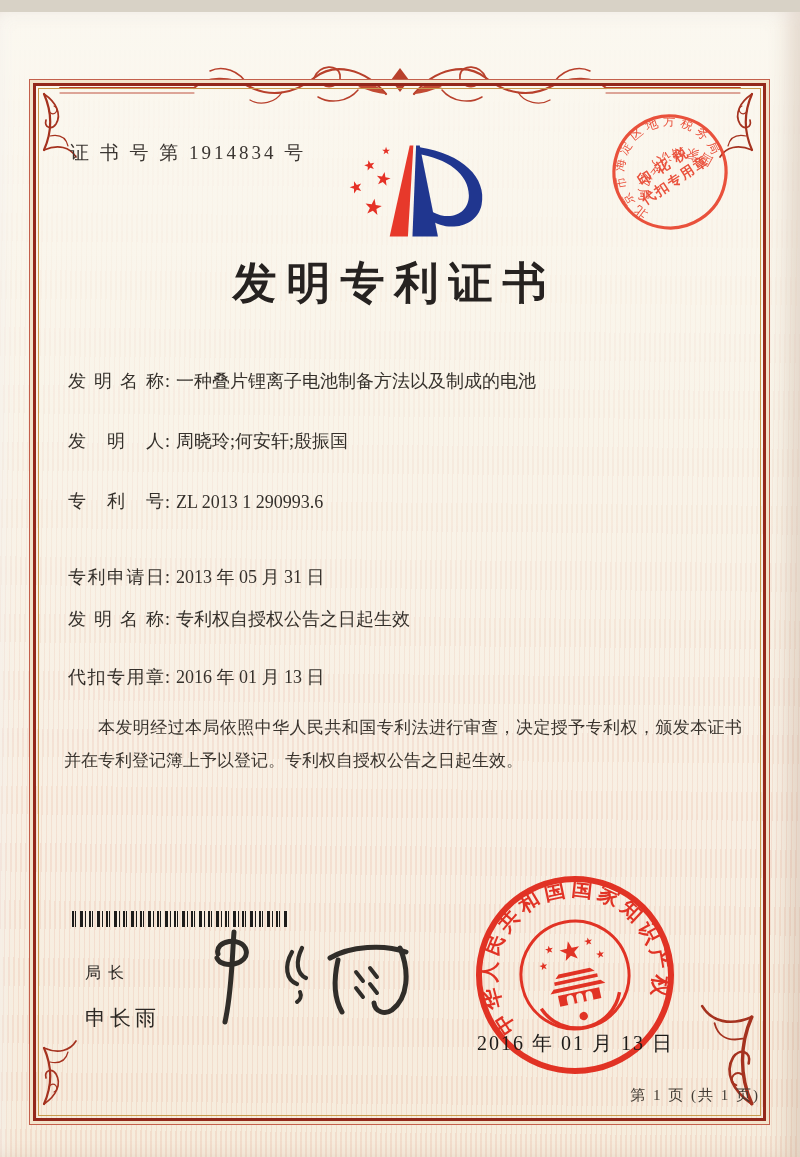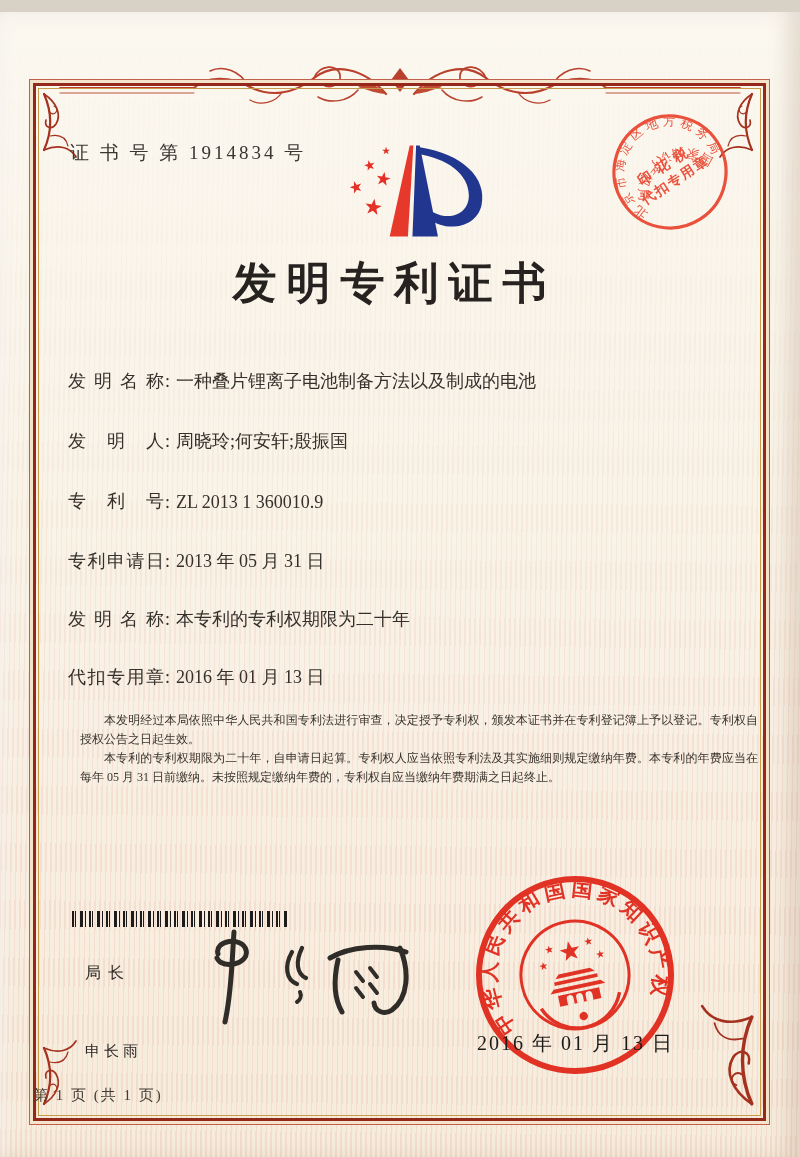"ZL 2013 1 360010.9" span.fvalue { text: 360010.9 -> 290993.6 }
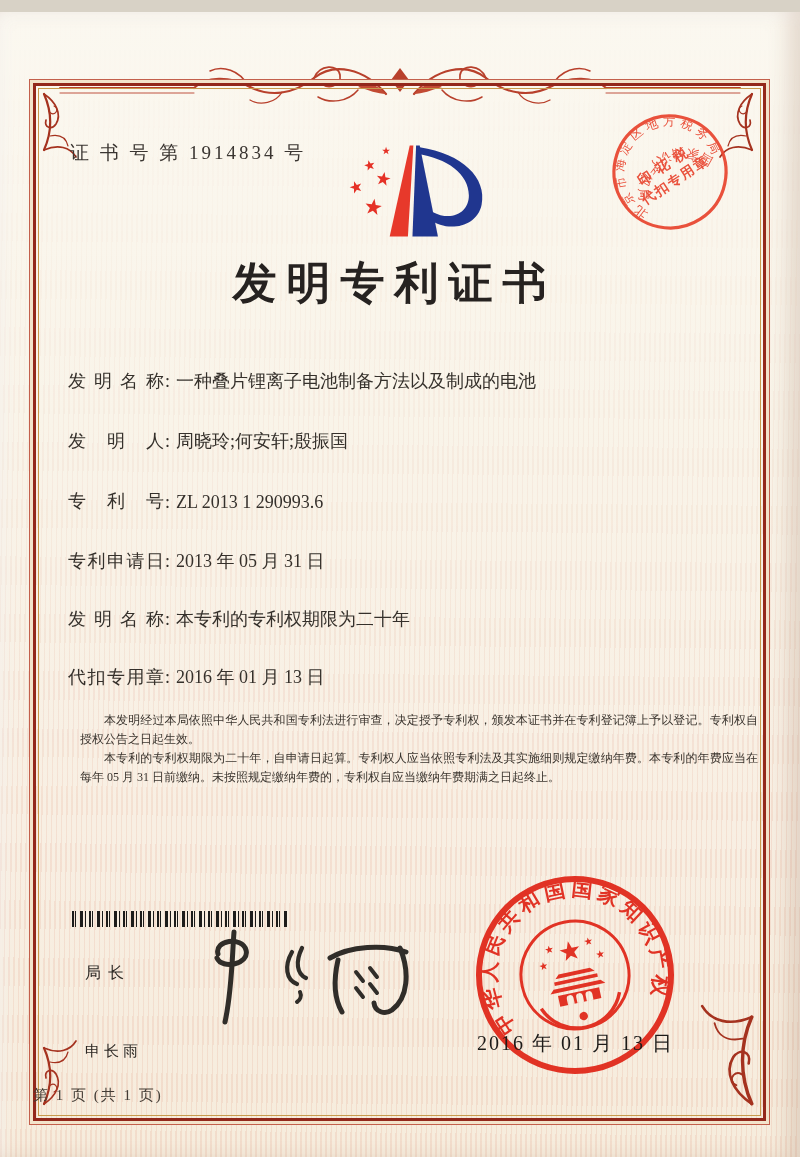"专利申请日: 2013 年 05 月" div.field { top: 180px -> 196px }
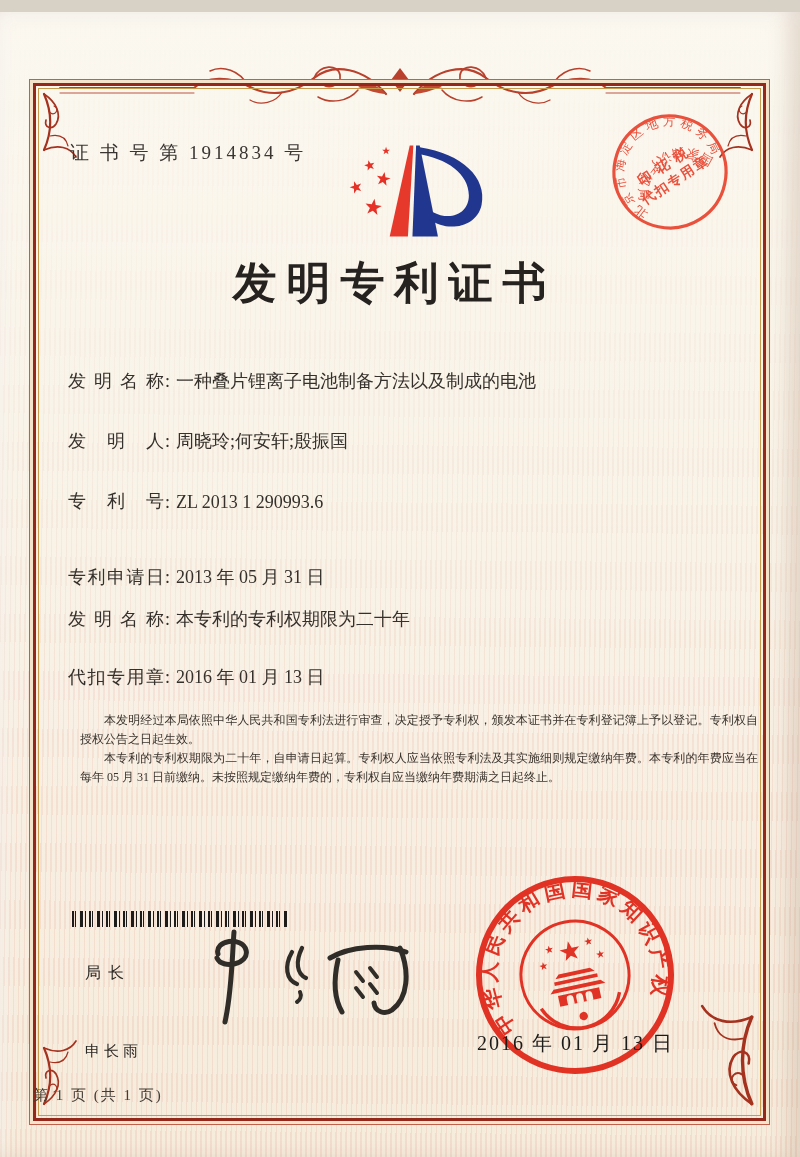"本专利的专利权期限为二十年" span.fvalue { text: 本专利的专利权期限为二十年 -> 专利权自授权公告之日起生效 }
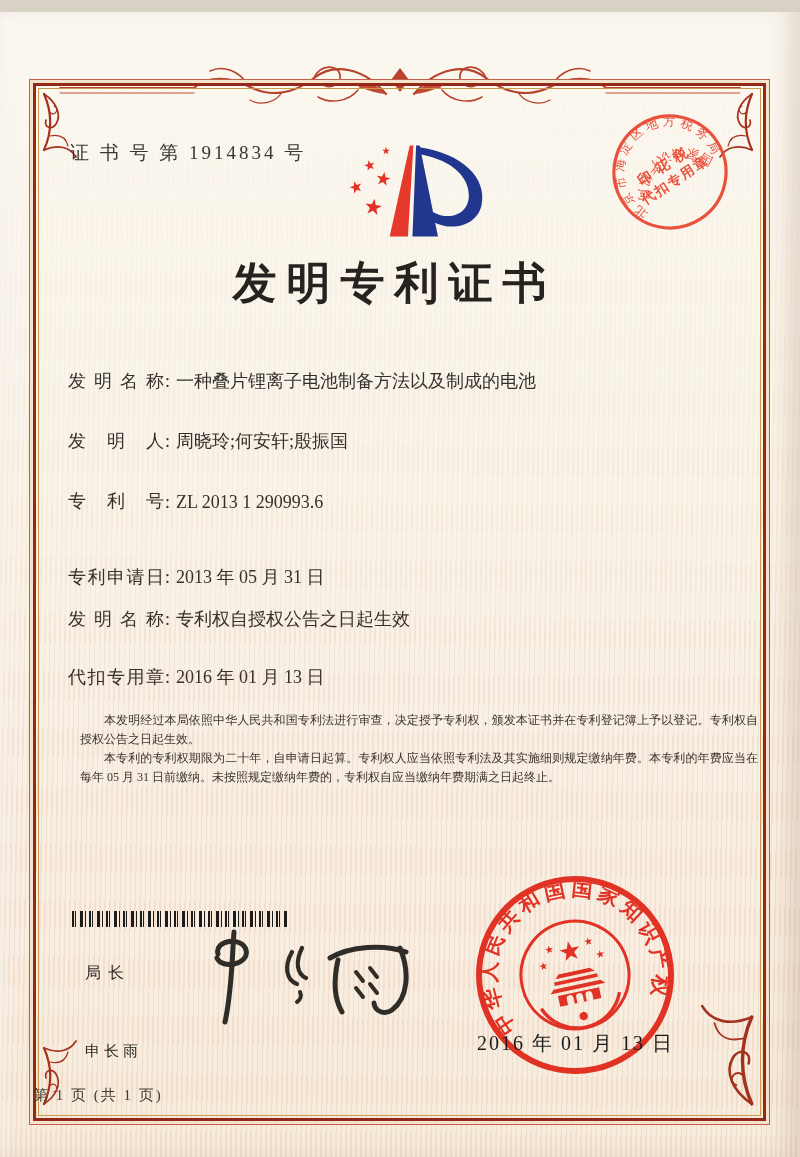"本发明经过本局依照中华人民共和国专利法进行审查，决定授予专利权，颁发本证书并在专" .body-text { font-size: 12px -> 17px; left: 80px -> 64px; line-height: 19px -> 33px }
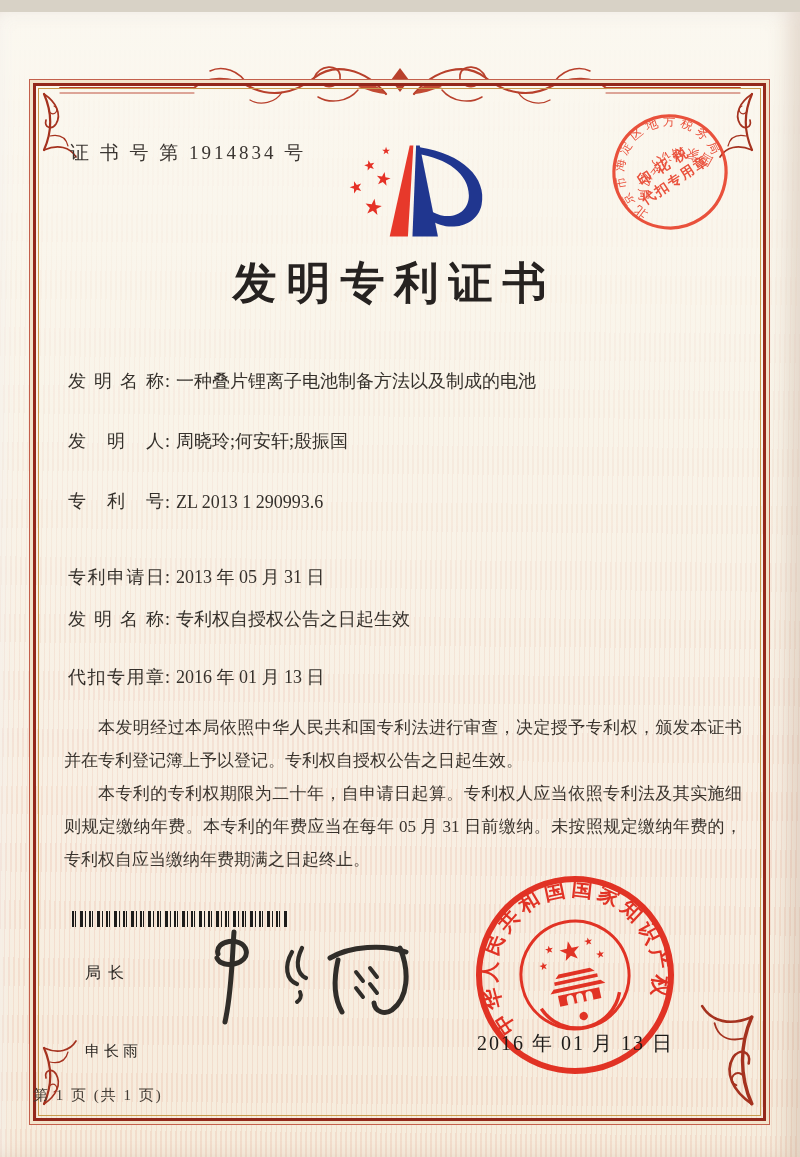"本专利的专利权期限为二十年，自申请日起算。专利权人应当依照专利法及其实施细则规定" p { html: <p>本专利的专利权期限为二十年，自申请日起算。专利权人应当依照专利法及其实施细则规定缴纳年费。本专利的年费应当在每年 05 月 31 日前缴纳。未按照规定缴纳年费的，专利权自应当缴纳年费期满之日起终止。</p> -> none }
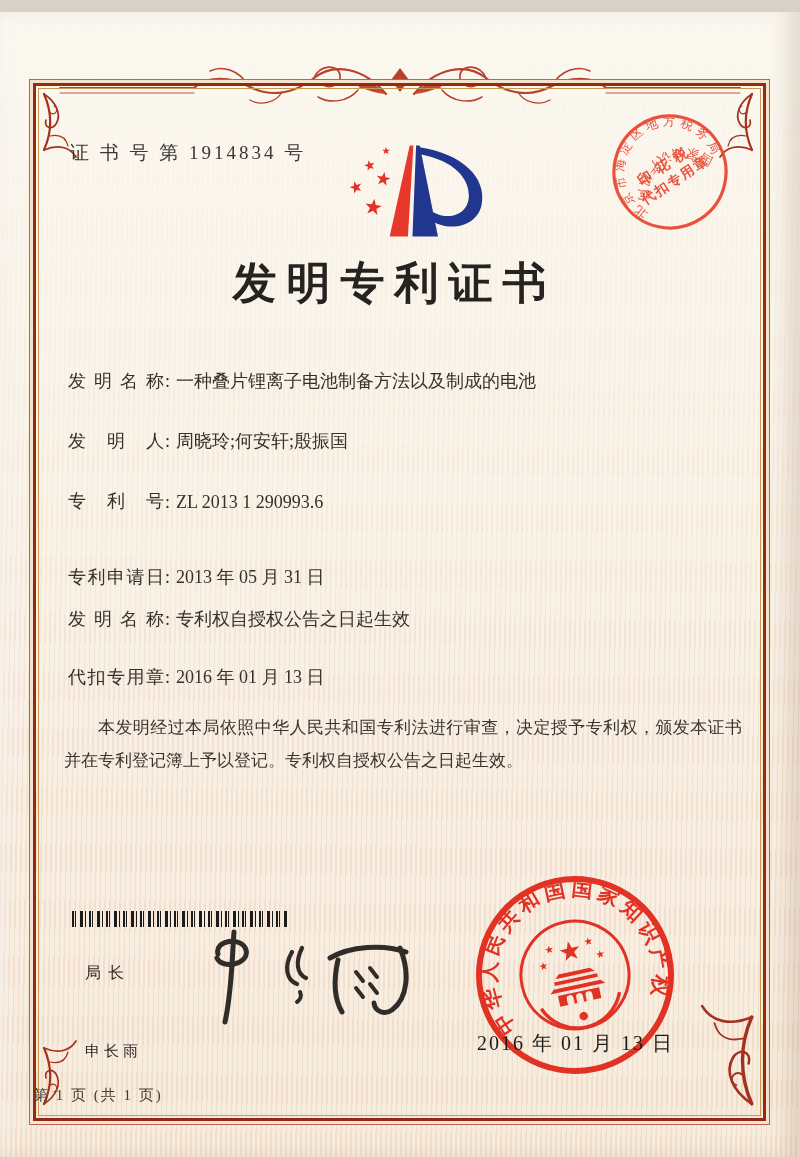"申长雨" .director-name { font-size: 15px -> 21px; top: 1030px -> 992px }
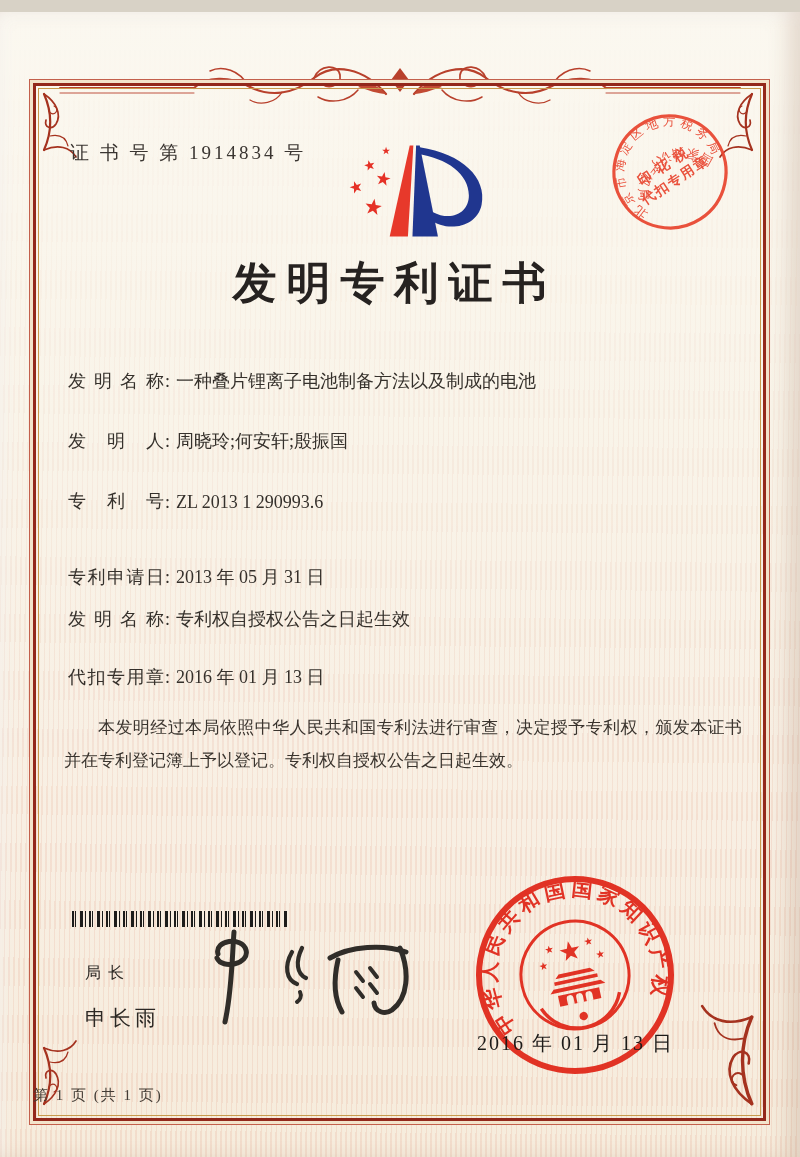"第 1 页 (共 1" .footer { text-align: left -> right }
